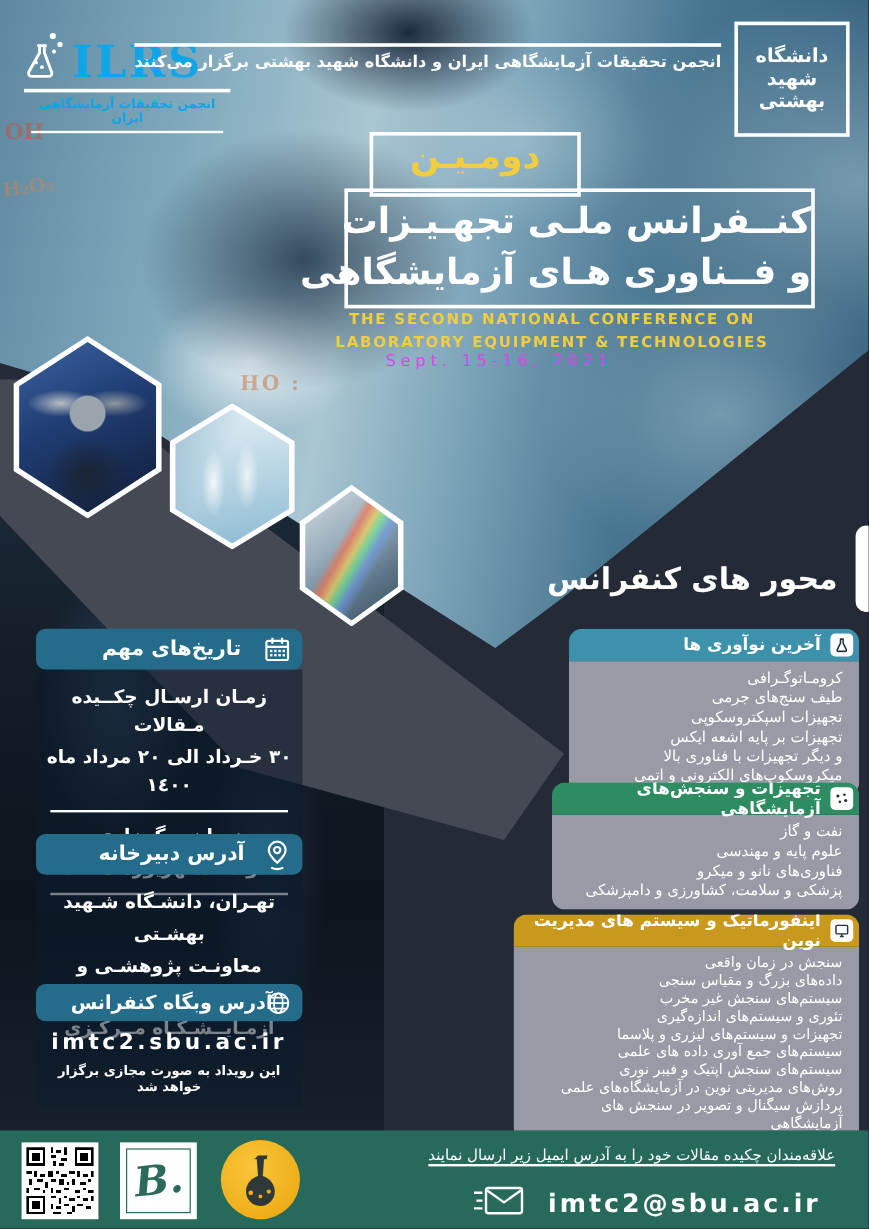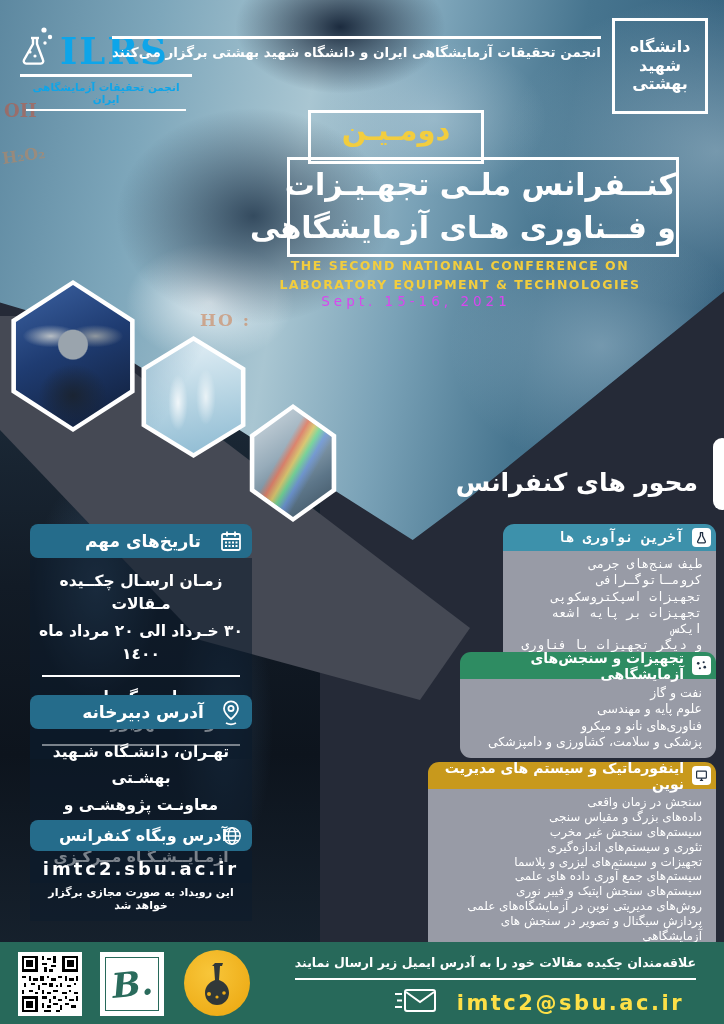"آخرین نوآوری ها" .tbox1 { font-family: Liberation Mono, monospace -> none; width: 213px -> 242px }
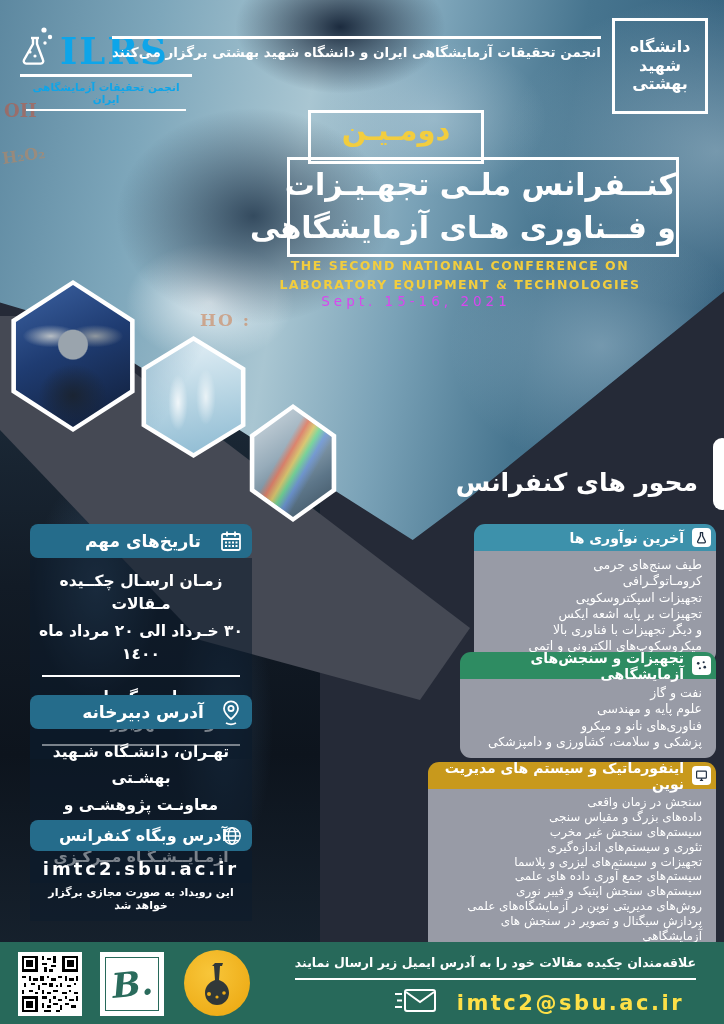"طیف سنج‌های جرمی" div.topic-item { order: before "کرومـاتوگـرافی" -> after "کرومـاتوگـرافی" }
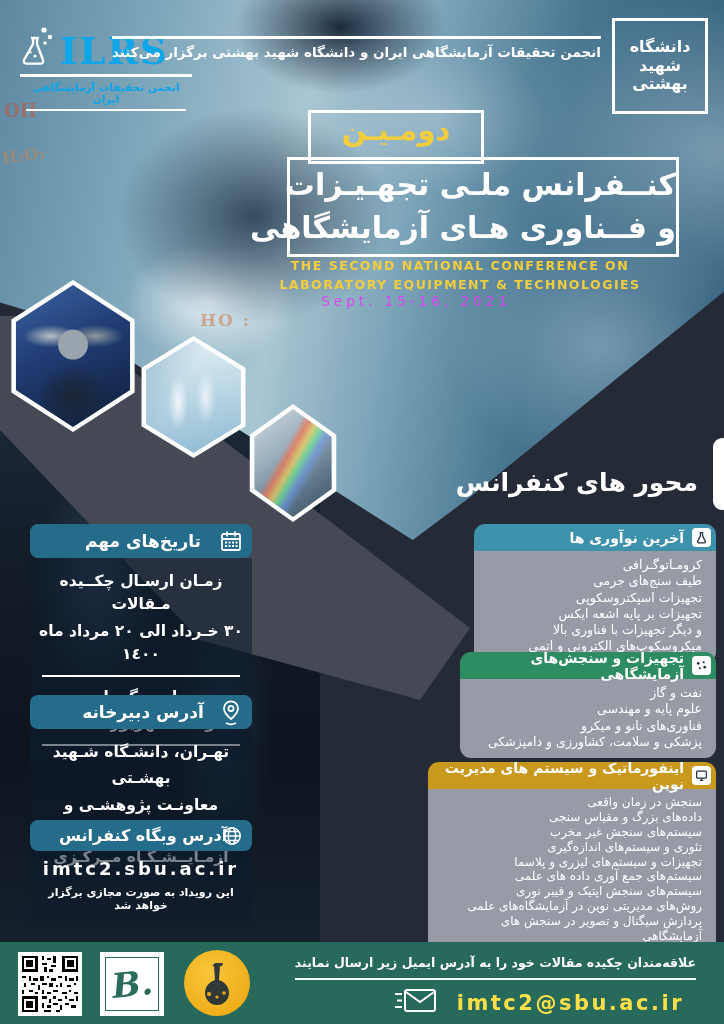"علاقه‌مندان چکیده مقالات خود را" .footer-cta { font-weight: bold -> normal; padding-bottom: 8px -> 0 }
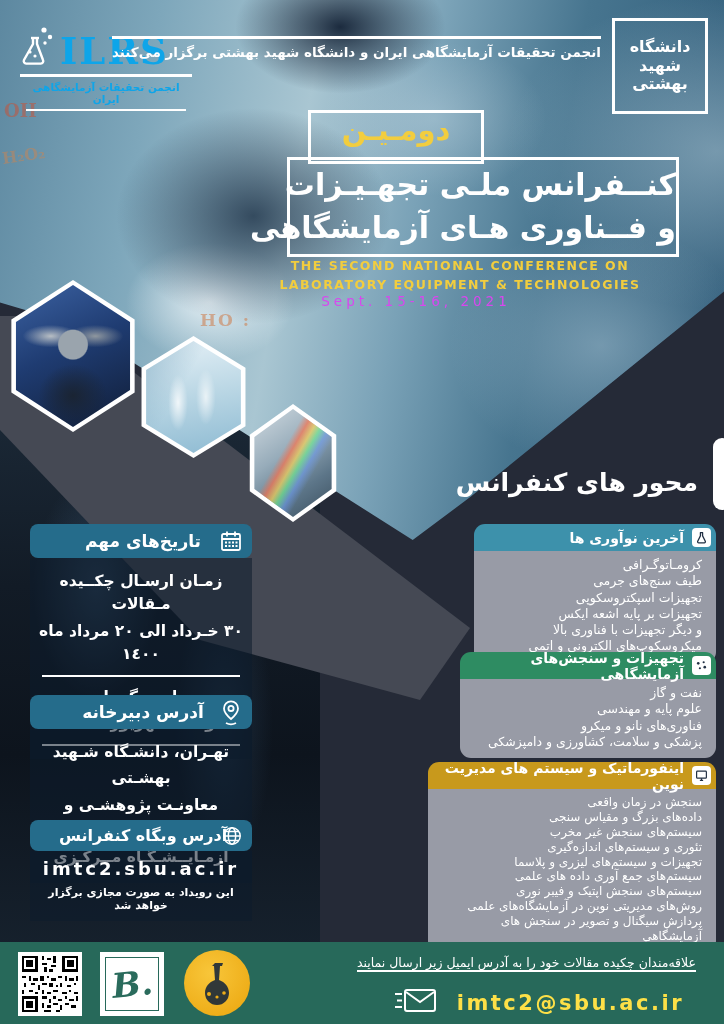"imtc2@sbu.ac.ir" .footer-email { color: #fde047 -> #ffffff }
